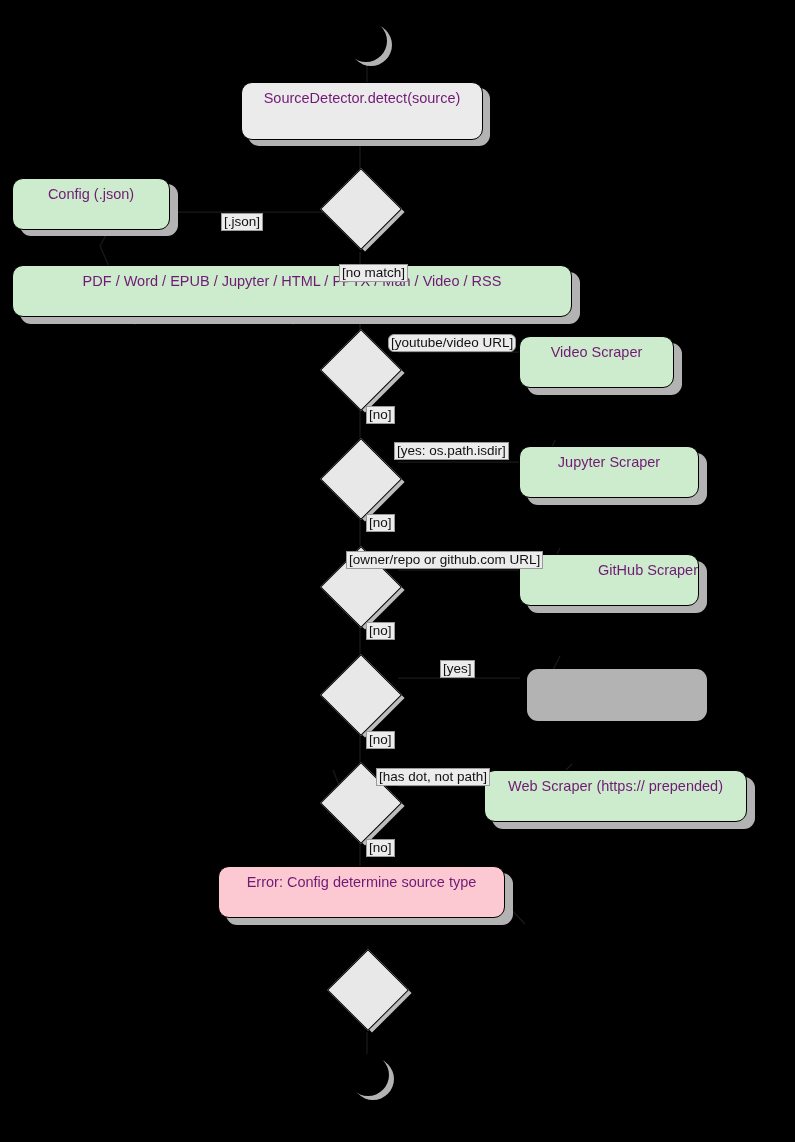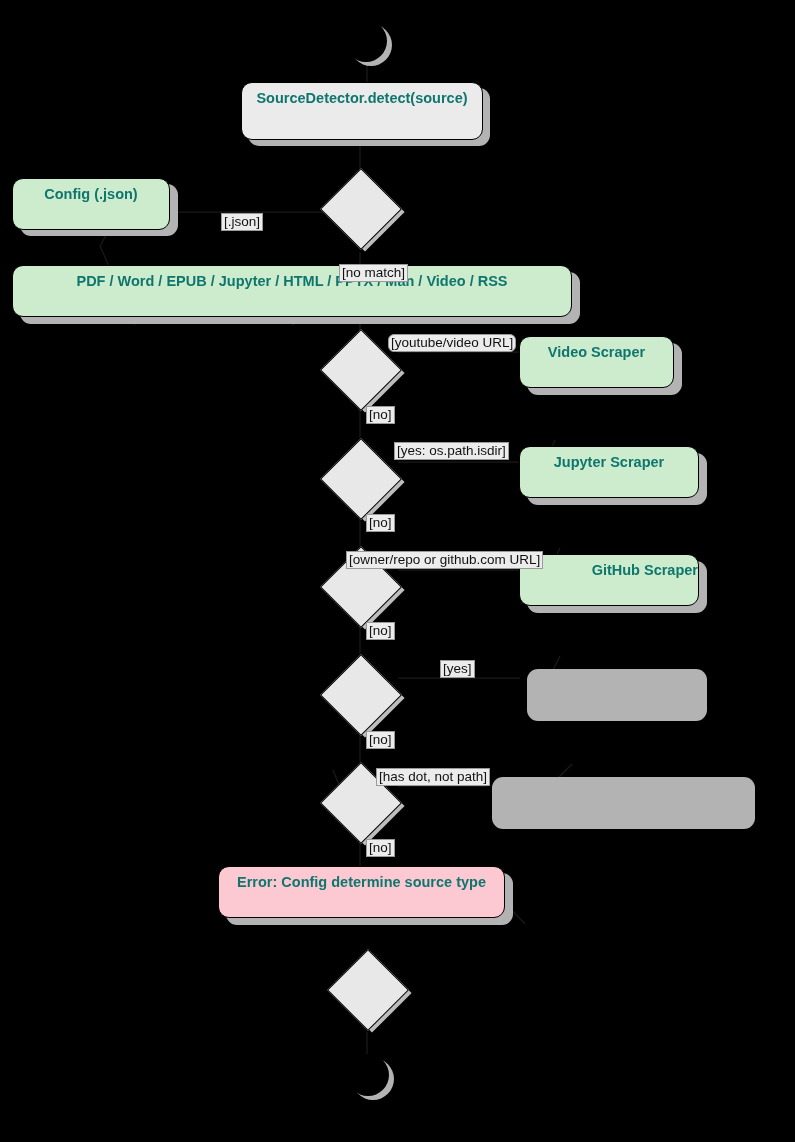"SourceDetector.detect(source)" .node { color: #0f766e -> #701a75; font-weight: bold -> normal }
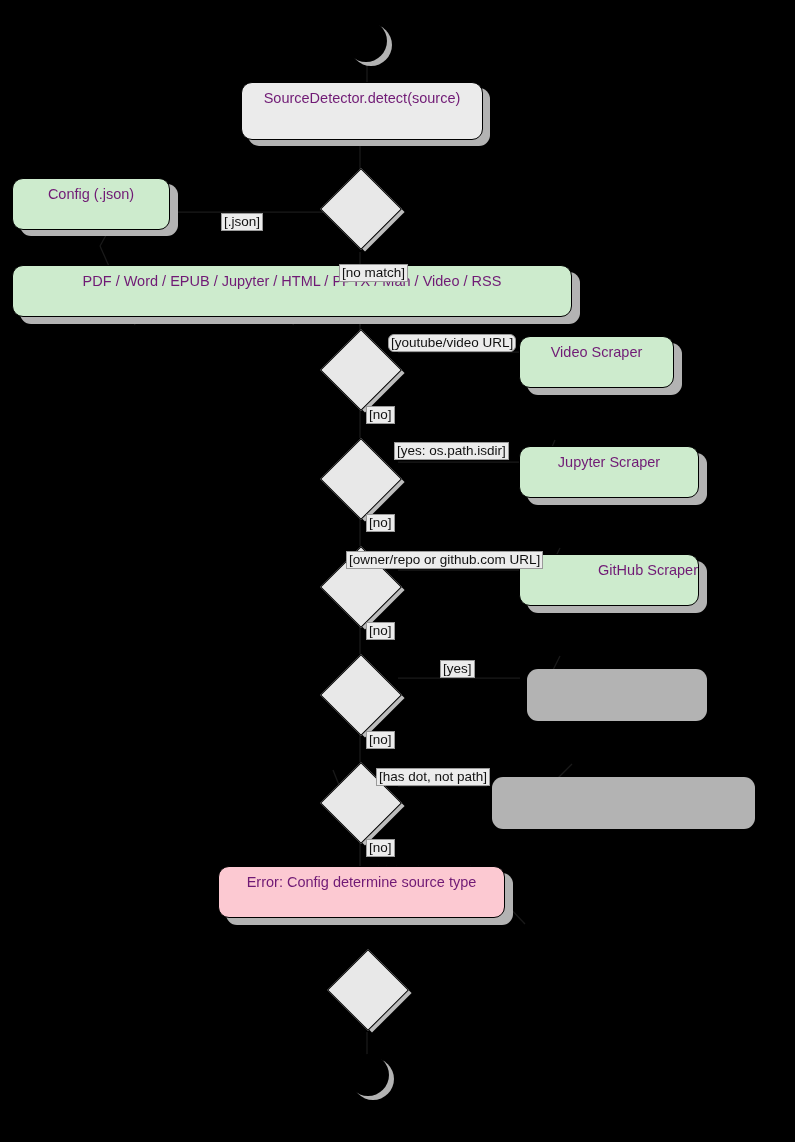"Web Scraper (https:// prepended)" div.node { html: none -> <div> <span>Web Scraper (https:// prepended)</span> </div> }
